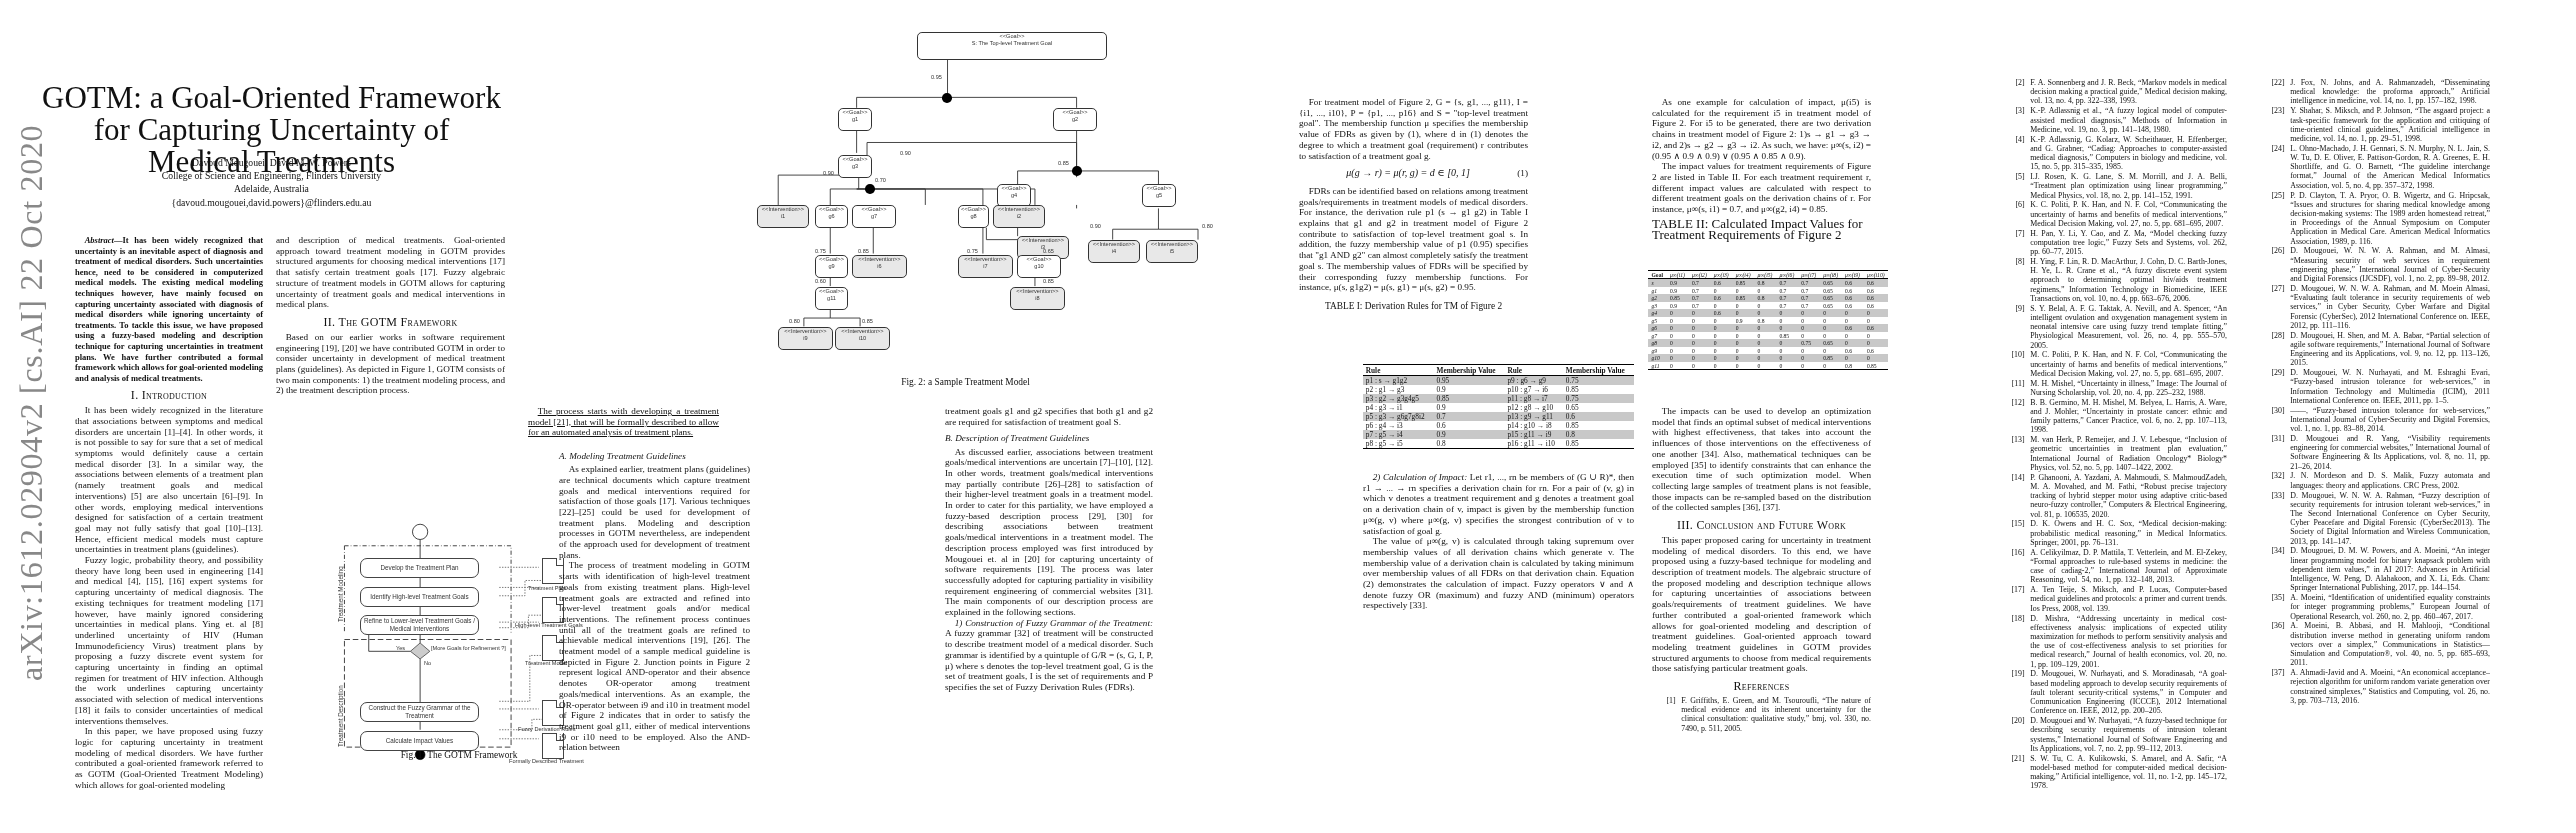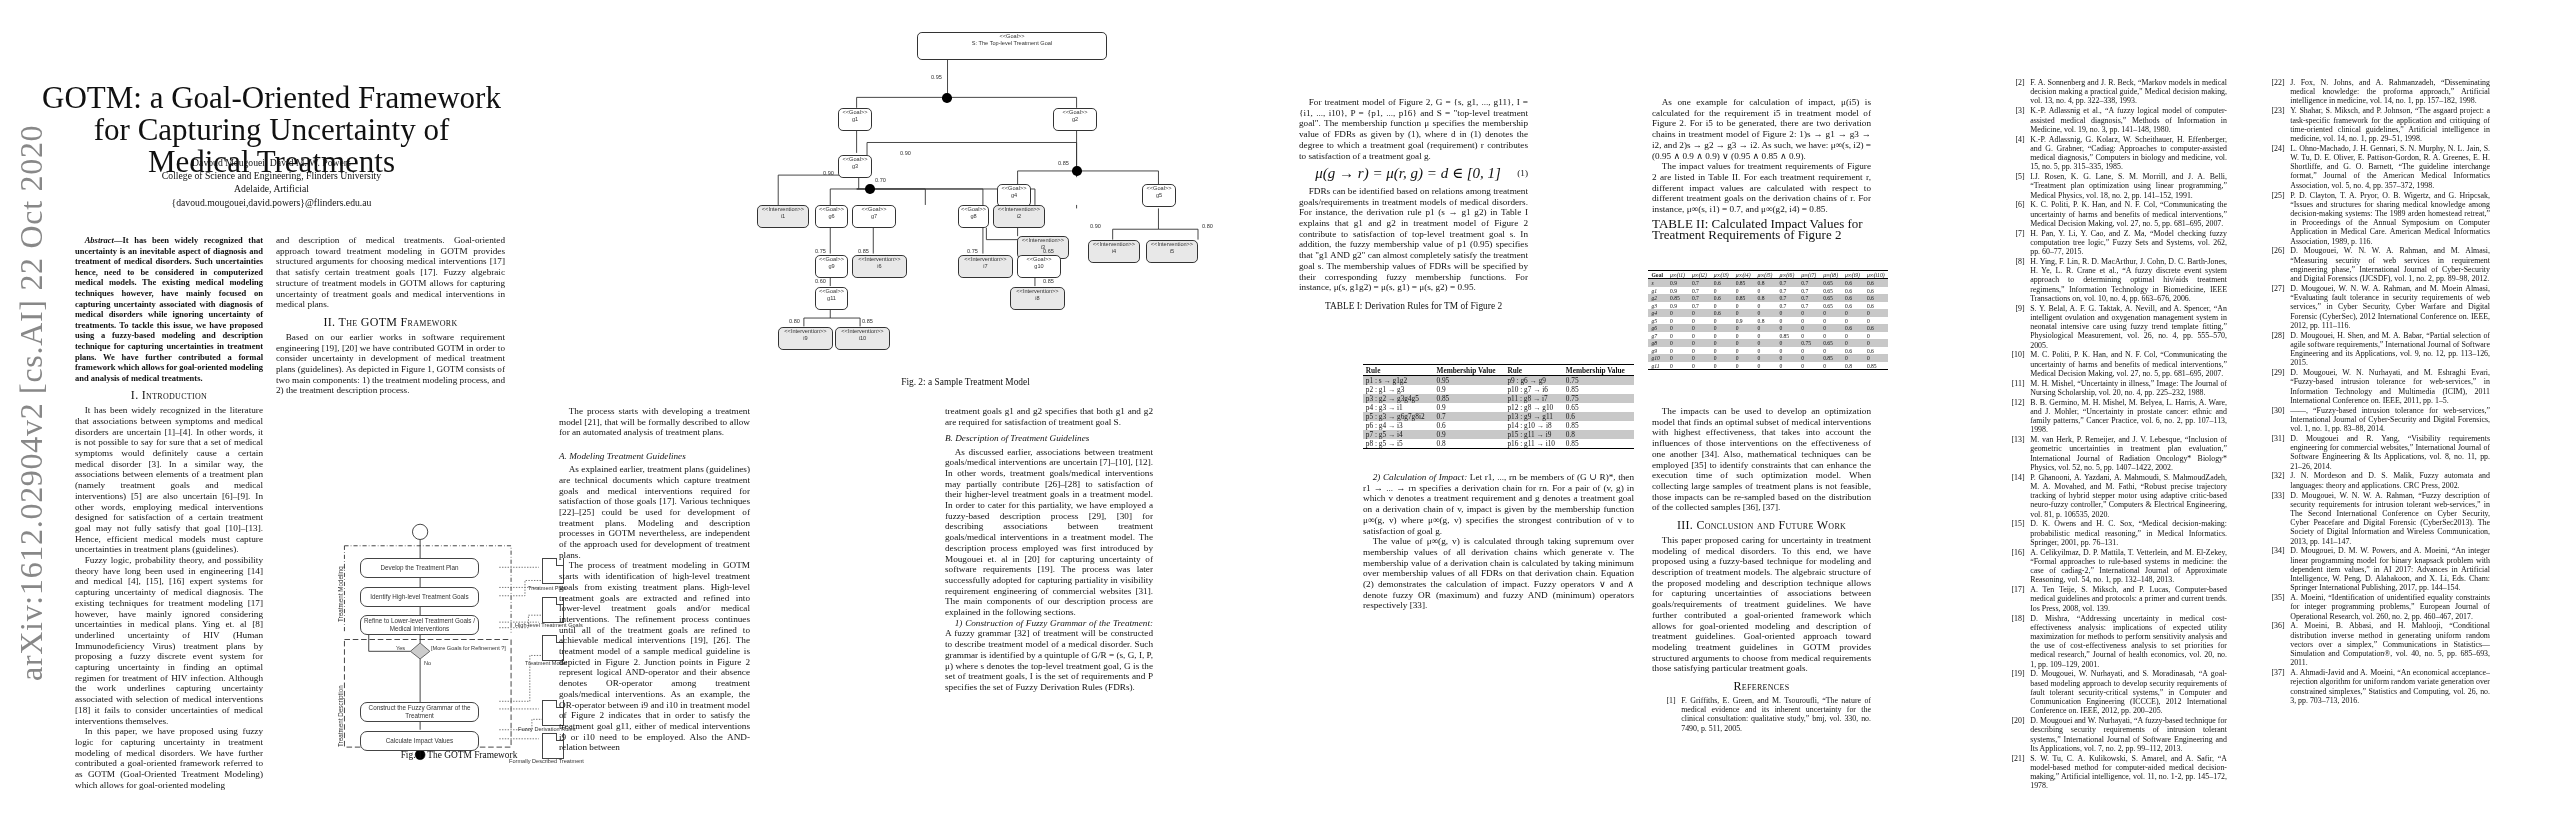"μ(g → r) = μ(r," .eq { font-size: 15px -> 10px }
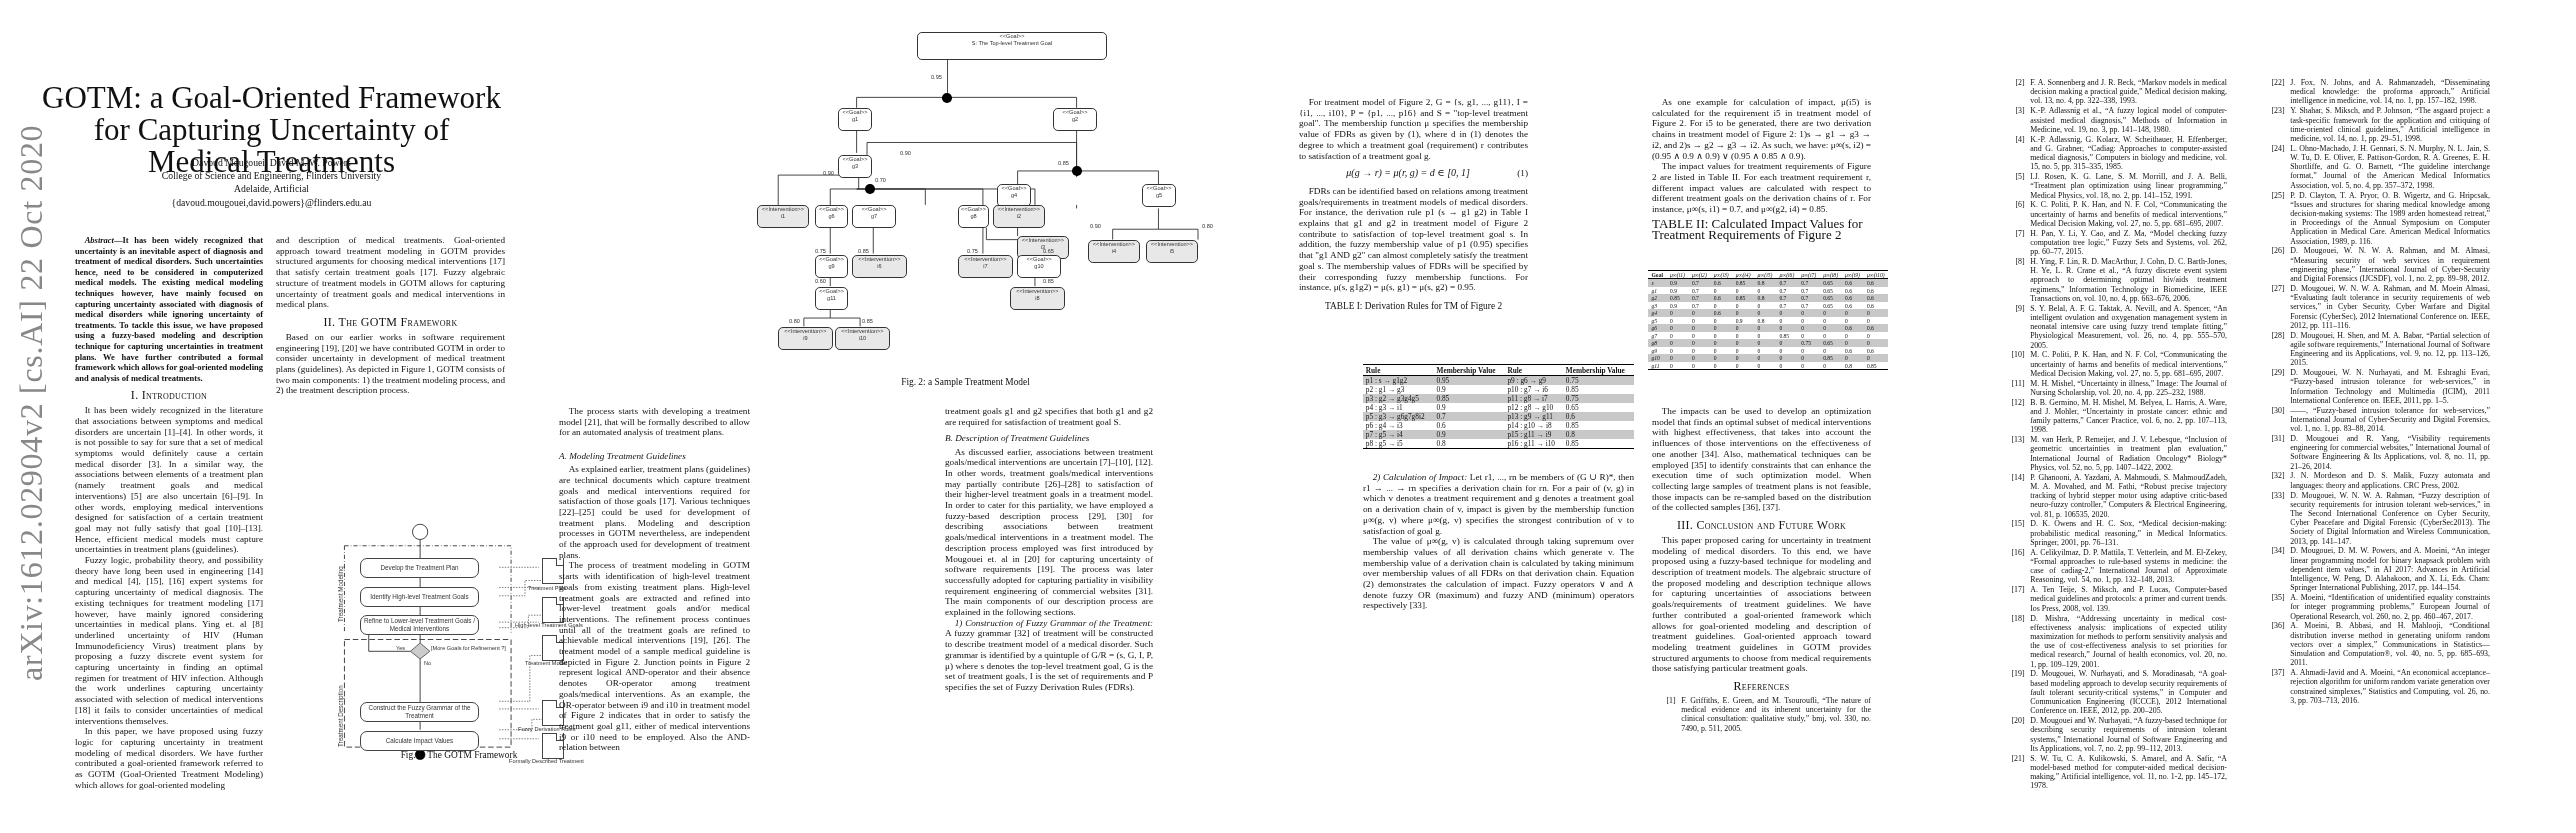"Adelaide, Artificial" div { text: Artificial -> Australia }
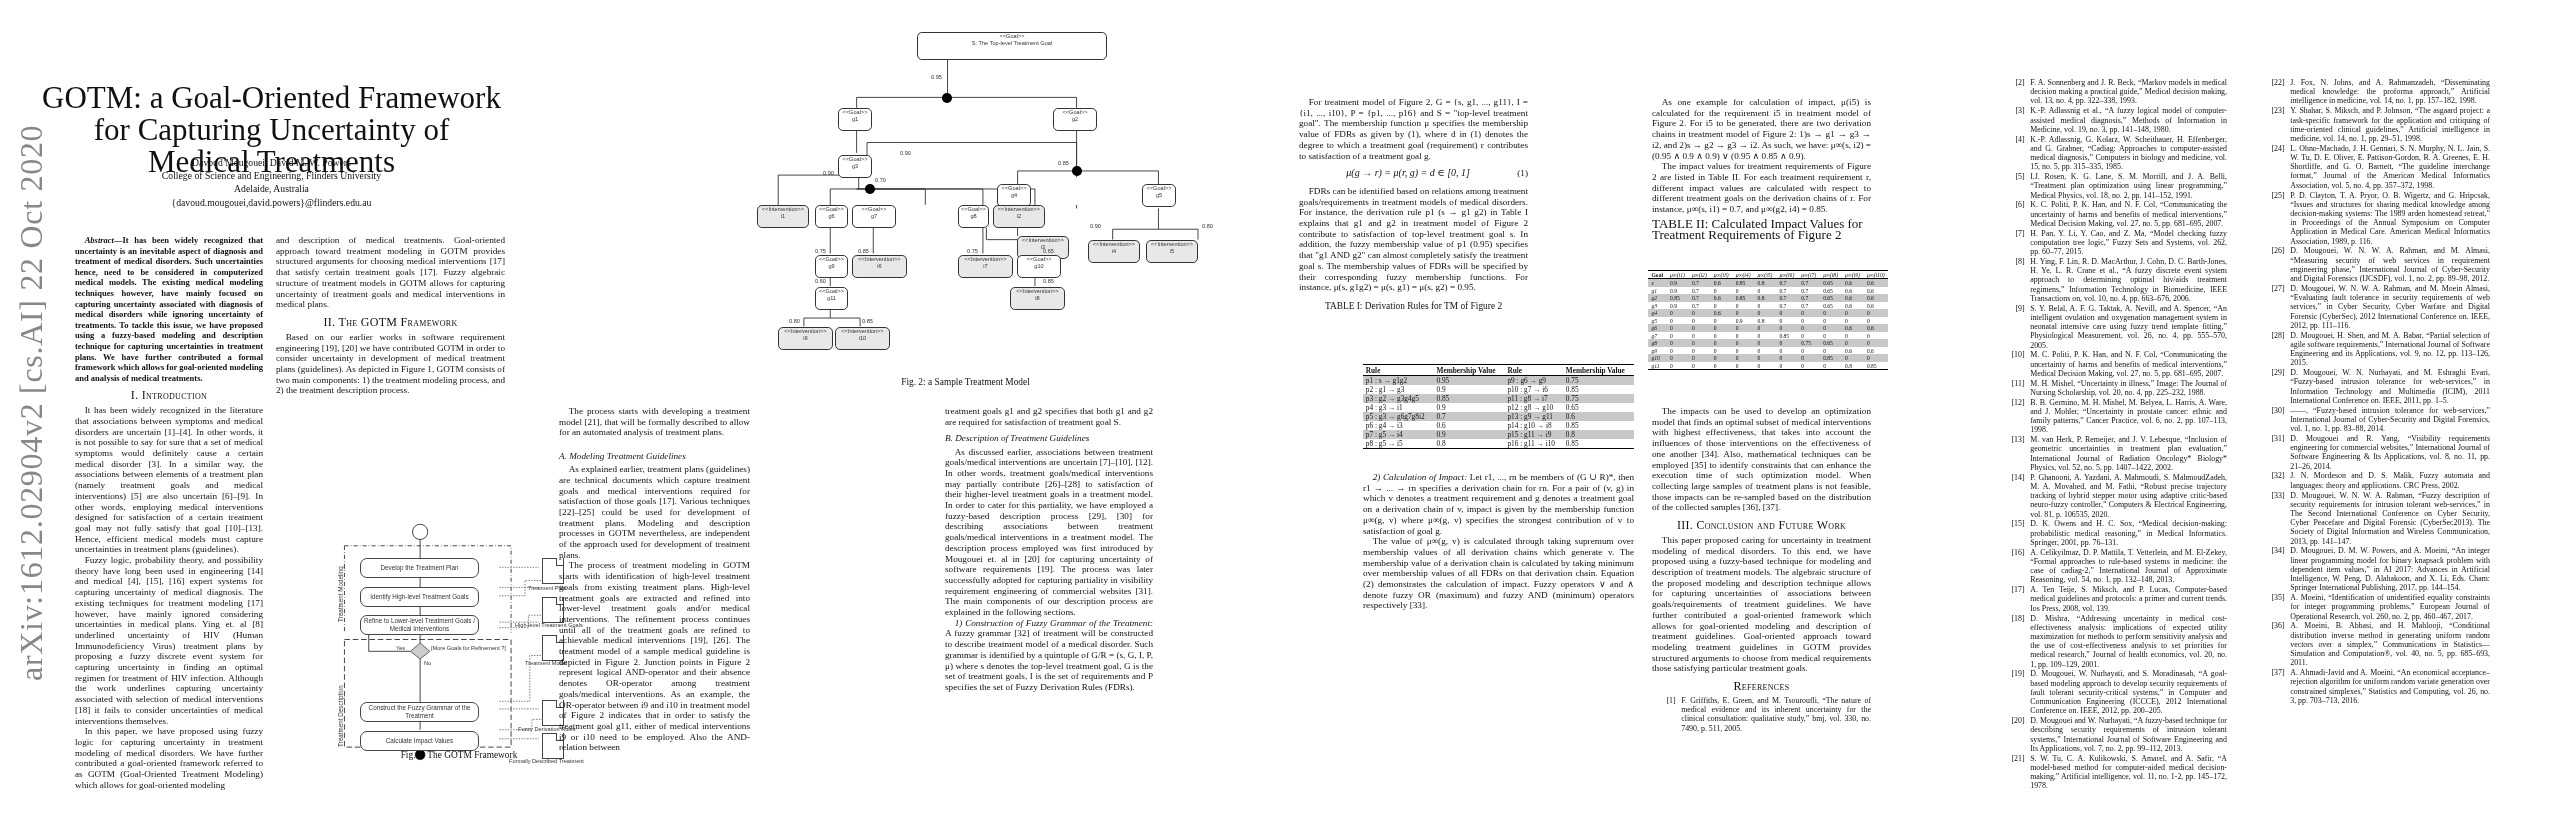"The process starts with developing" div.col { left: 559px -> 528px; text-decoration: none -> underline }
